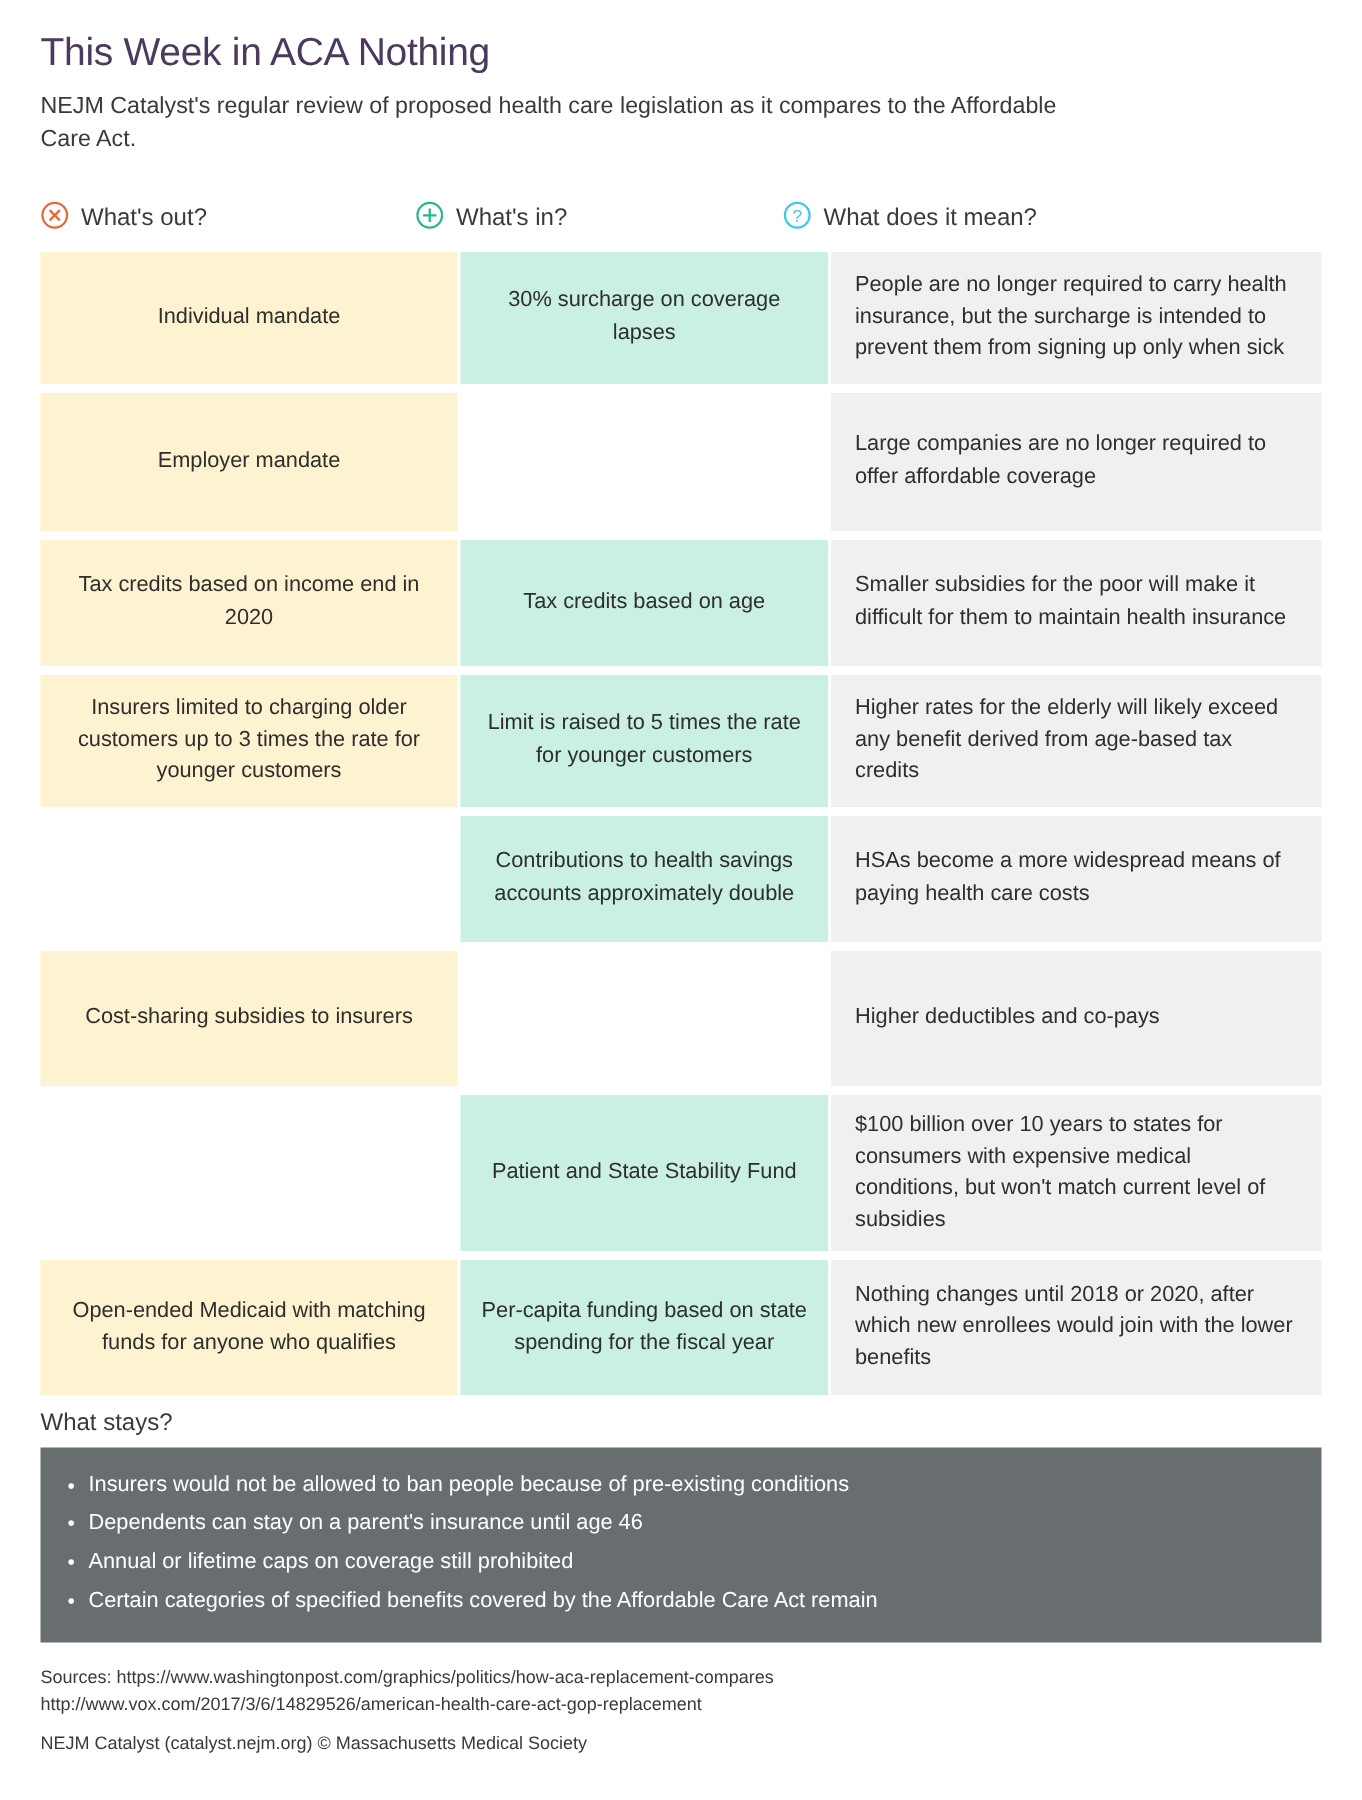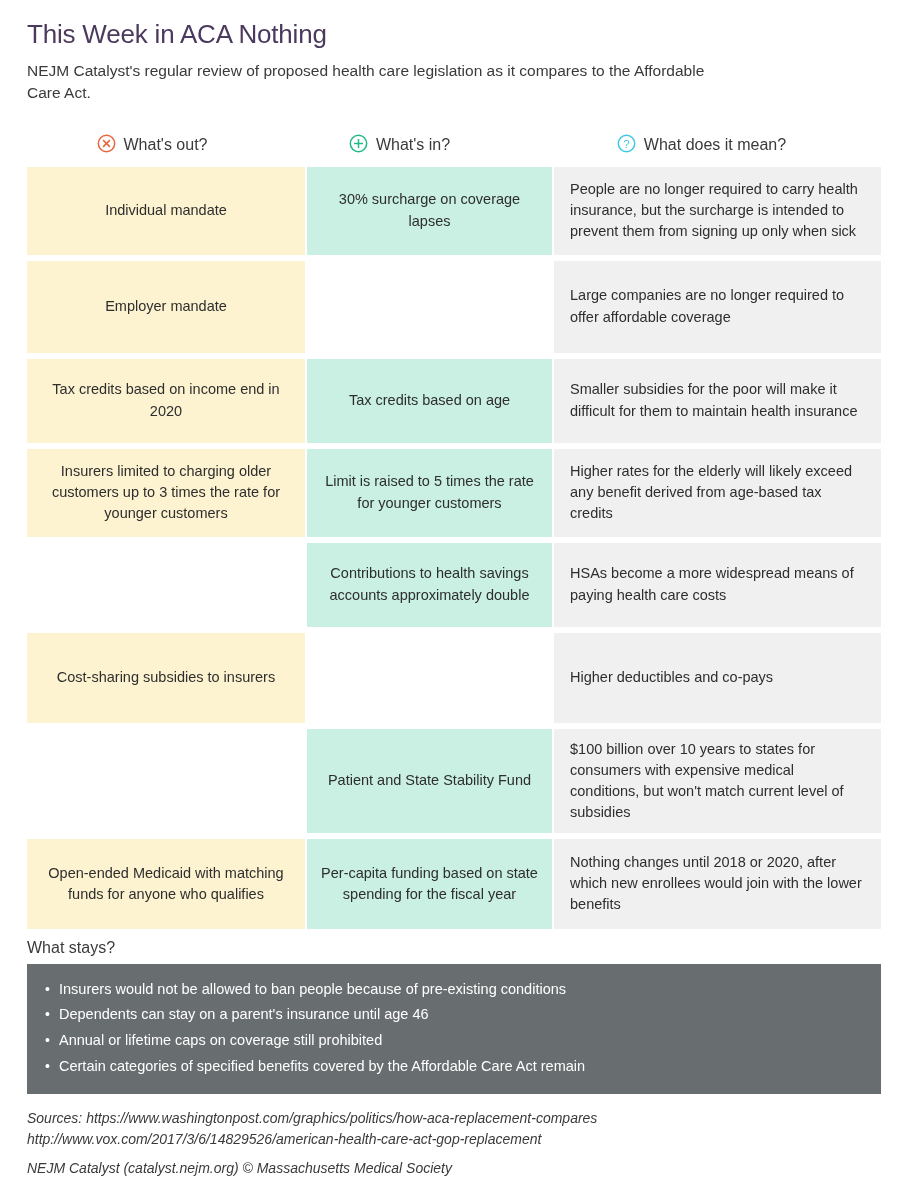"What's out?" .col-head { justify-content: center -> none }
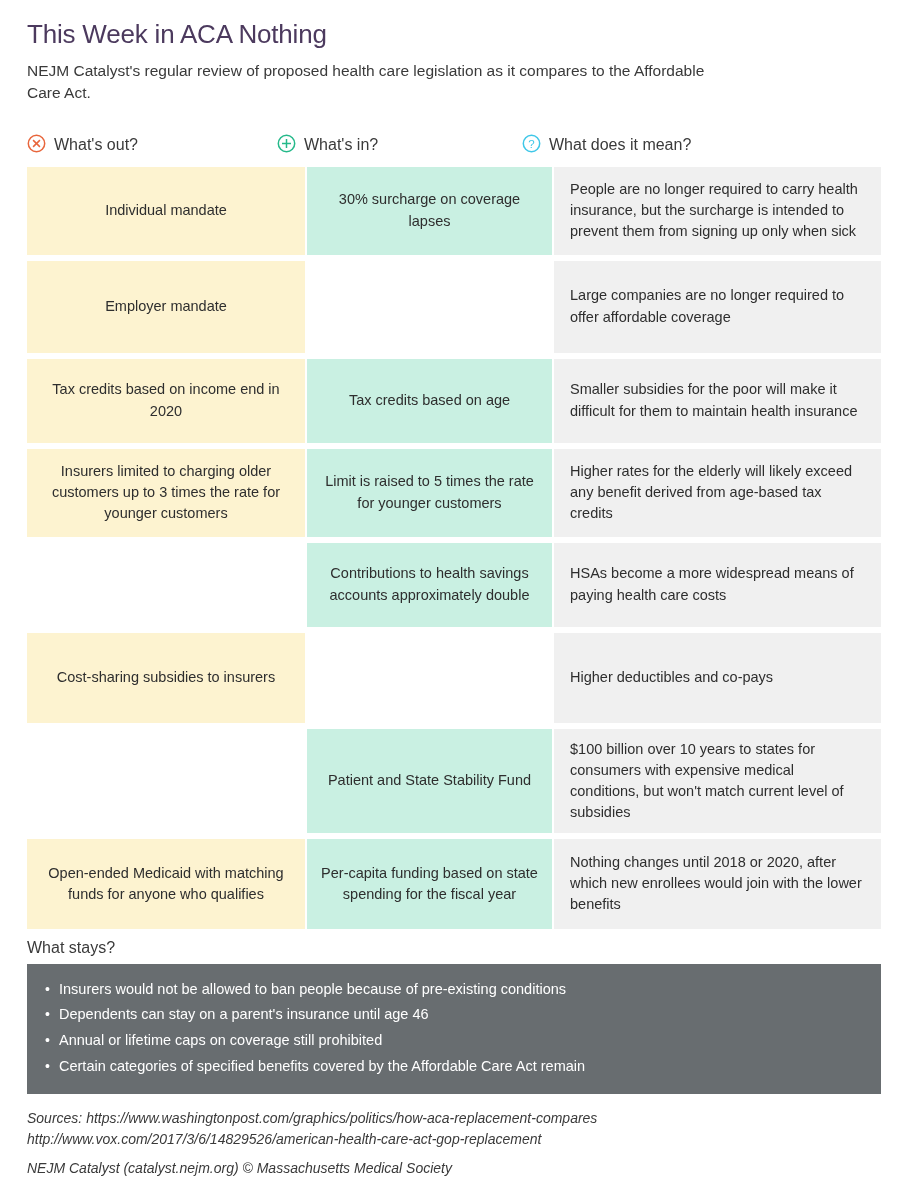"Sources:" .footer-line { font-size: 14px -> 12px; font-style: italic -> none }
